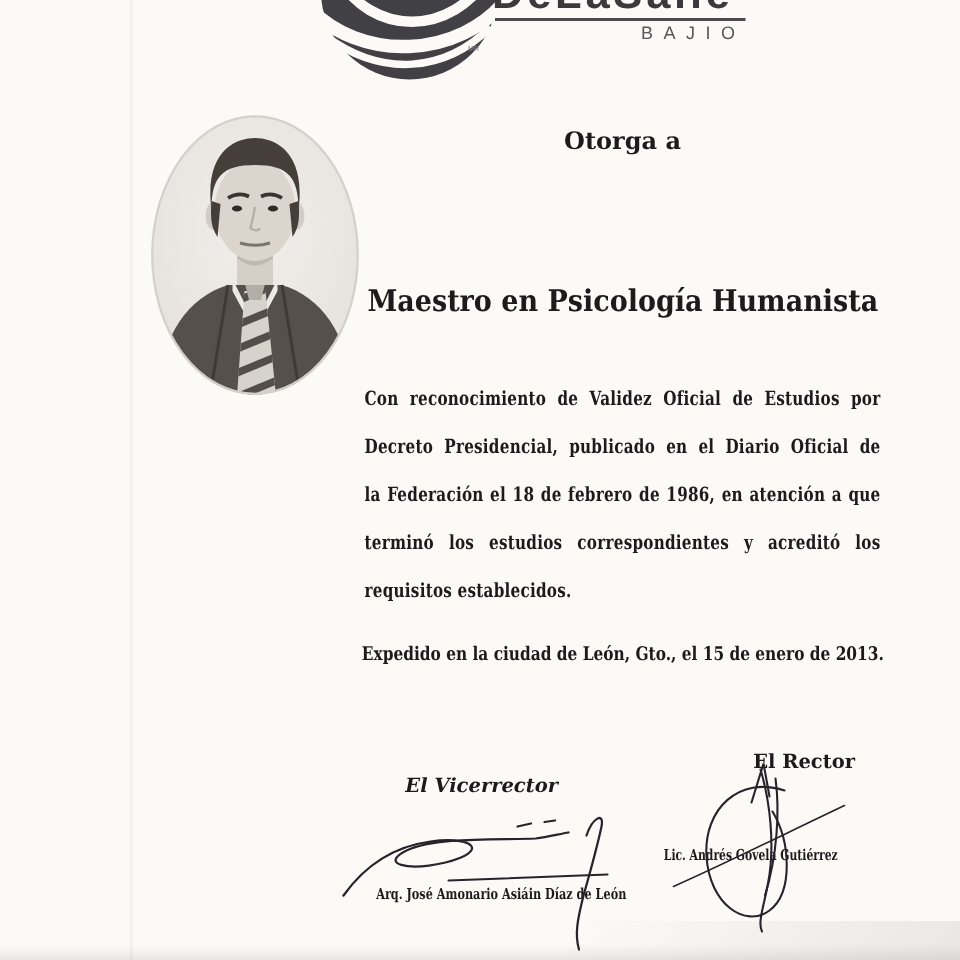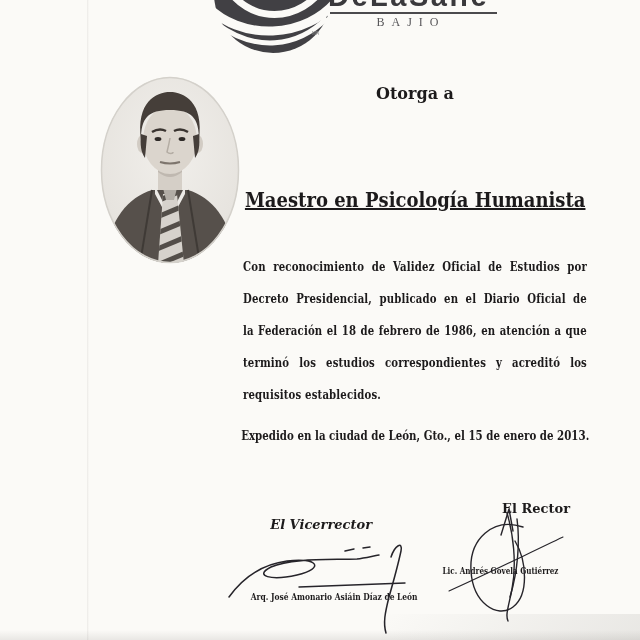"BAJIO" .wordmark-sub { font-family: Liberation Serif, serif -> Liberation Sans, sans-serif; text-align: center -> right }
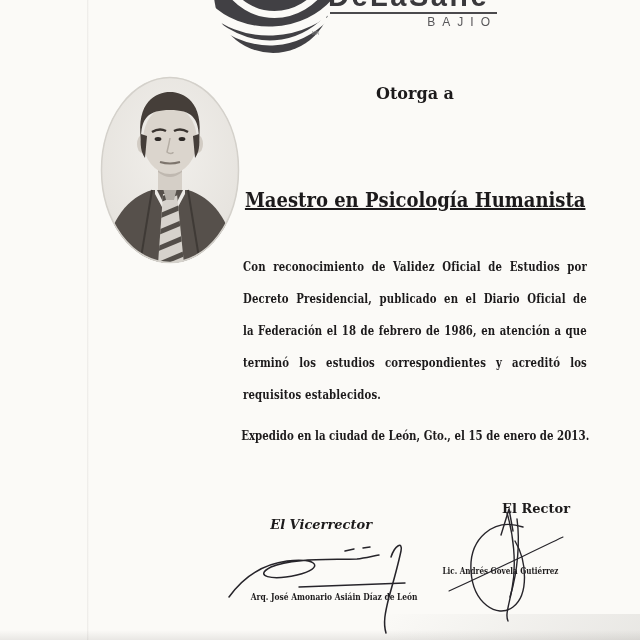"Maestro en Psicología Humanista" .degree-row { text-decoration: underline -> none }
